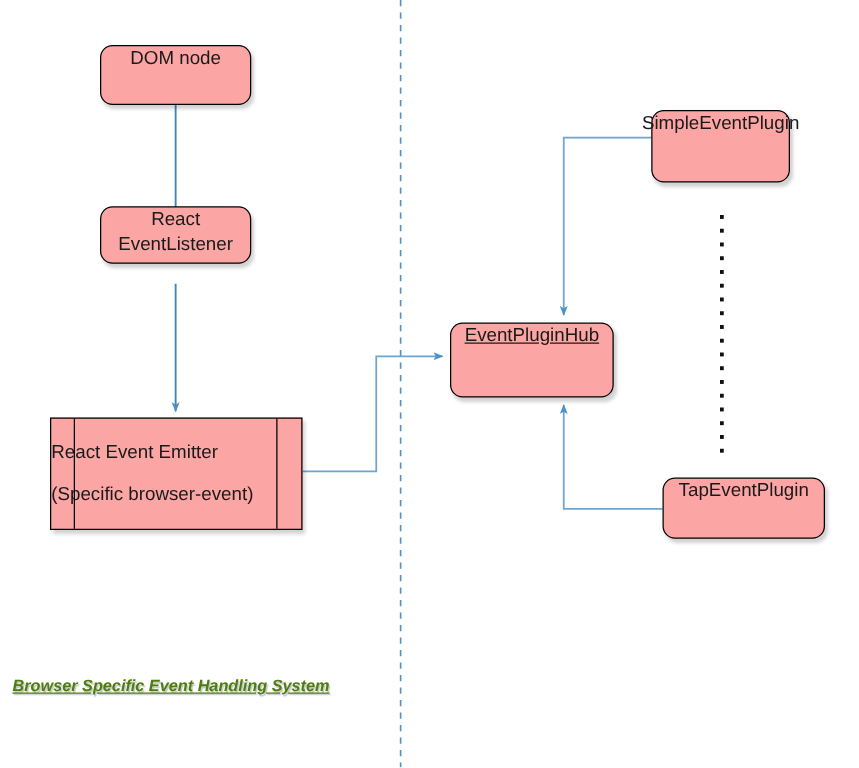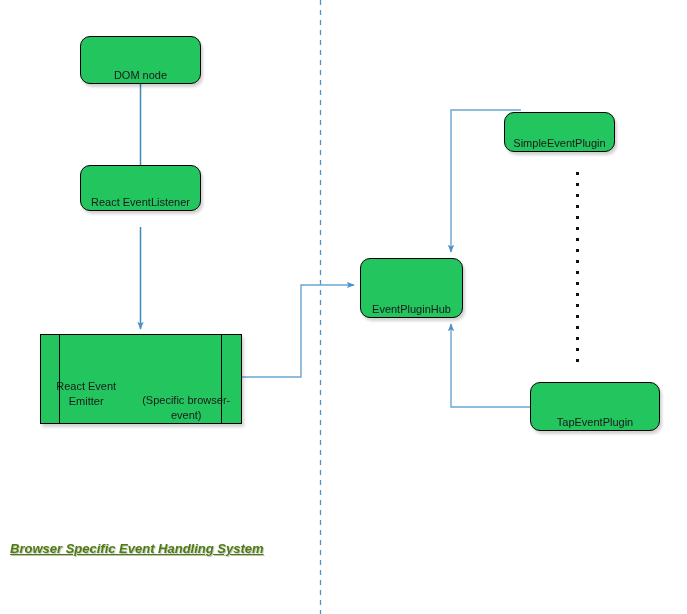"DOM node" .node { align-items: flex-end -> flex-start; background: #22c55e -> #fca5a5; font-size: 11px -> 15px }
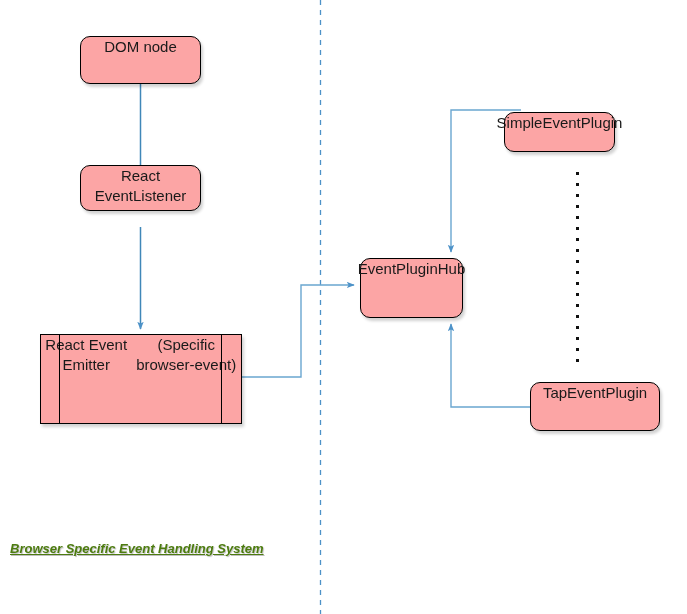"SimpleEventPlugin" div.node { height: 40px -> 58px; left: 504px -> 521px; margin-top: 24px -> none }
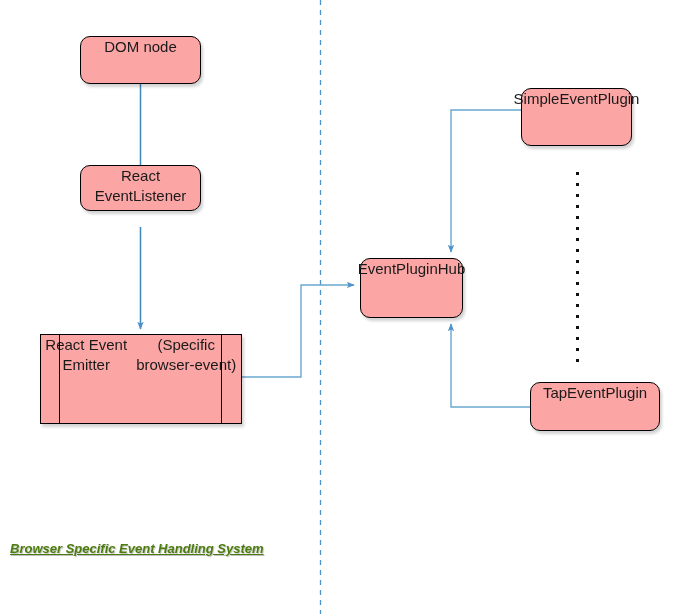"EventPluginHub" div.node { text-decoration: none -> underline; width: 103px -> 131px }
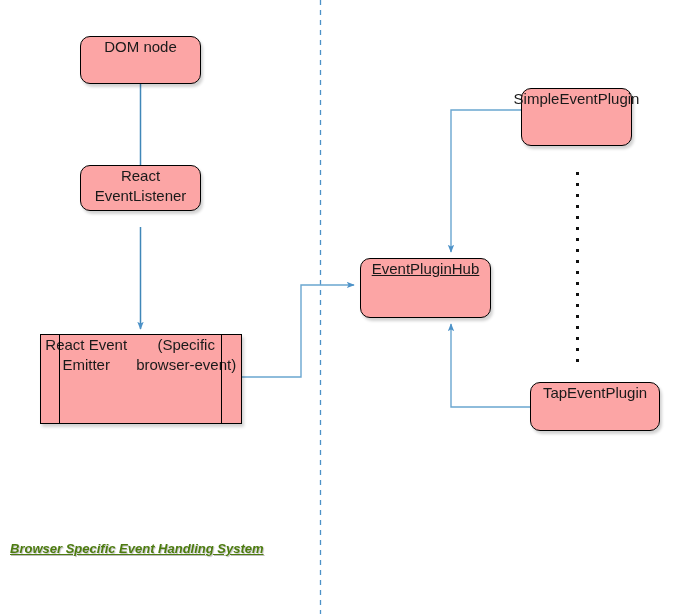"React Event Emitter" .node-rect { flex-direction: row -> column }
